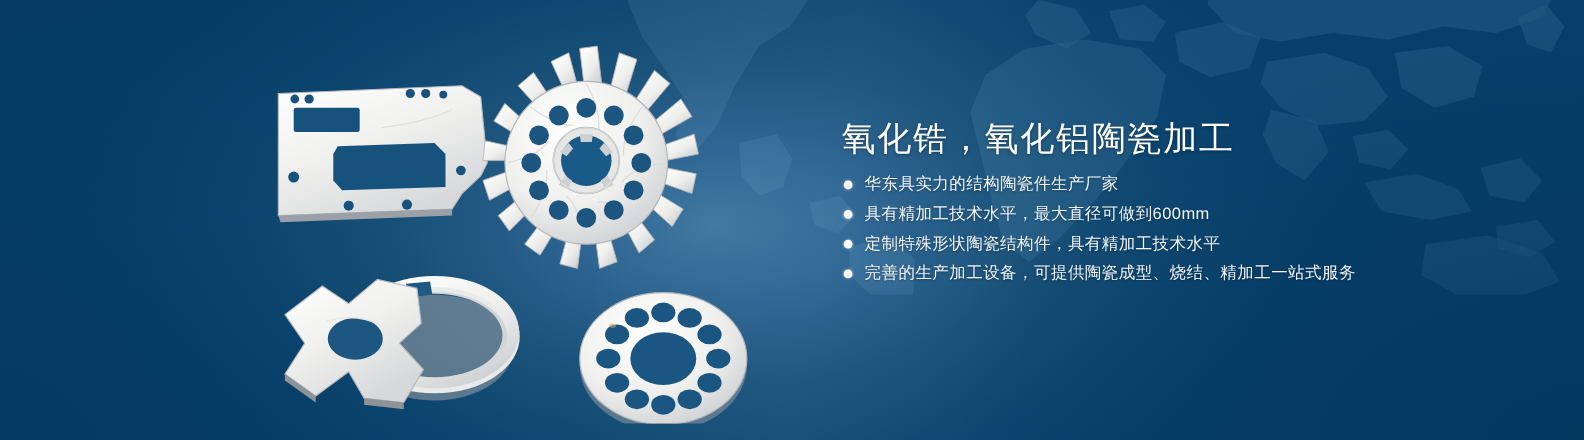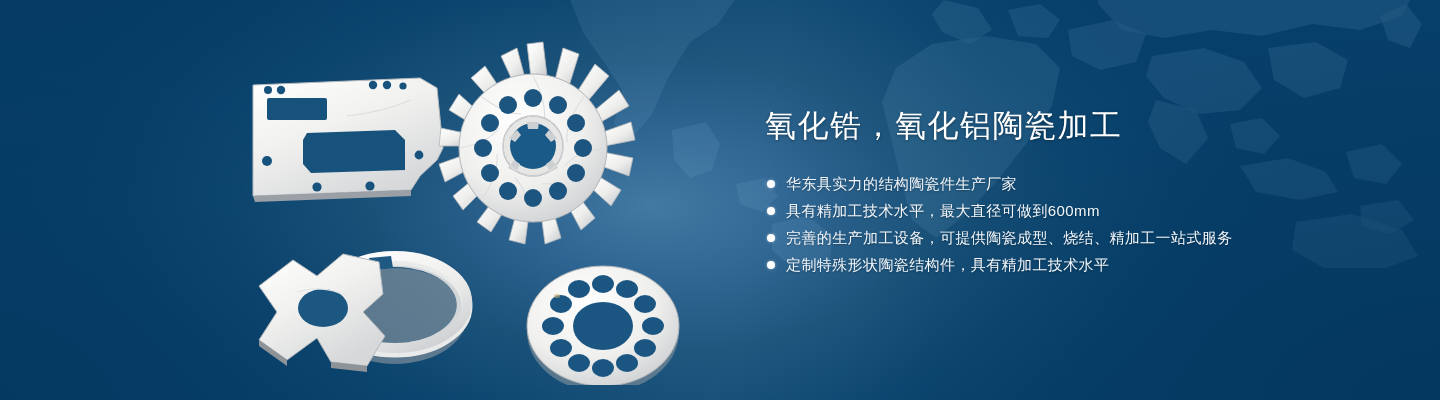"华东具实力的结构陶瓷件生产厂家" .bullets { margin: 28px 0 0 0 -> 12px 0 0 0 }
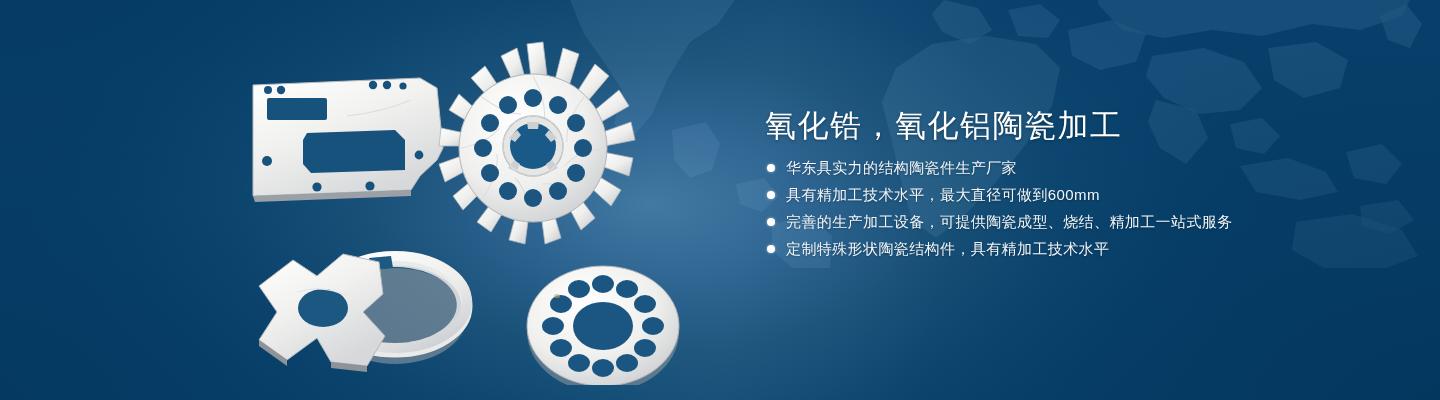"完善的生产加工设备，可提供陶瓷成型、烧结、精加工一站式服务" li { order: before "定制特殊形状陶瓷结构件，具有精加工技术水平" -> after "定制特殊形状陶瓷结构件，具有精加工技术水平" }
